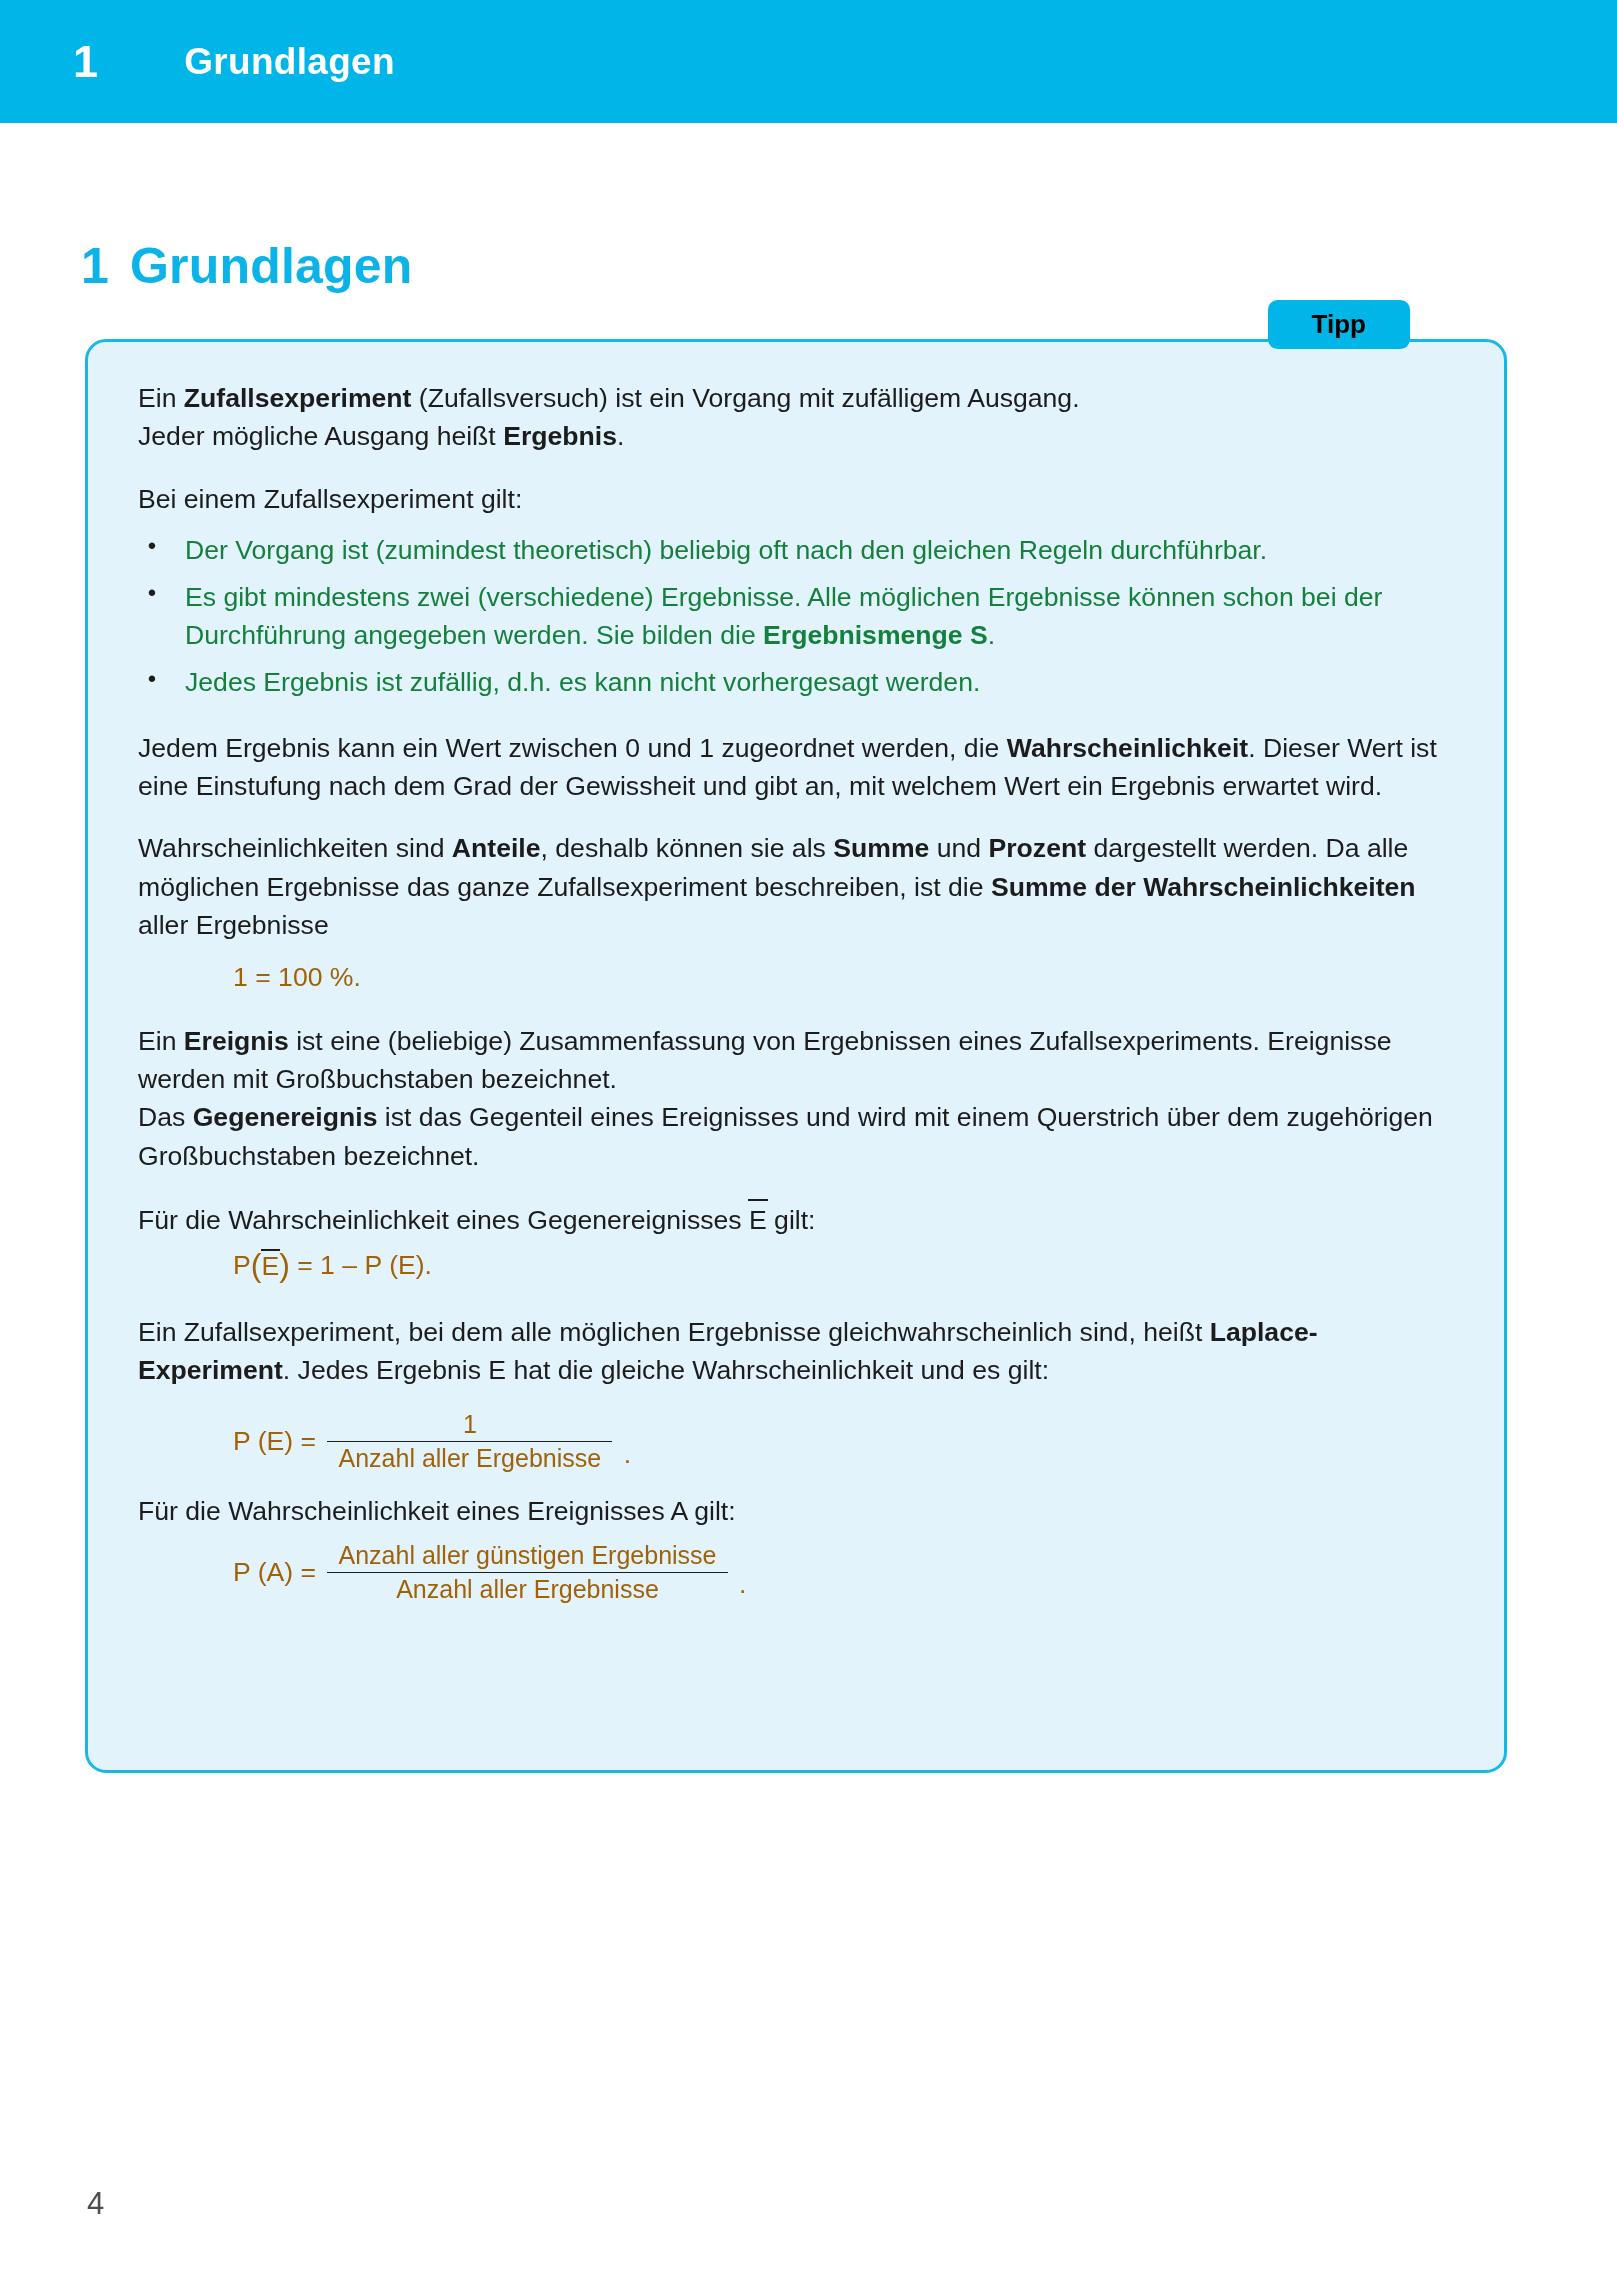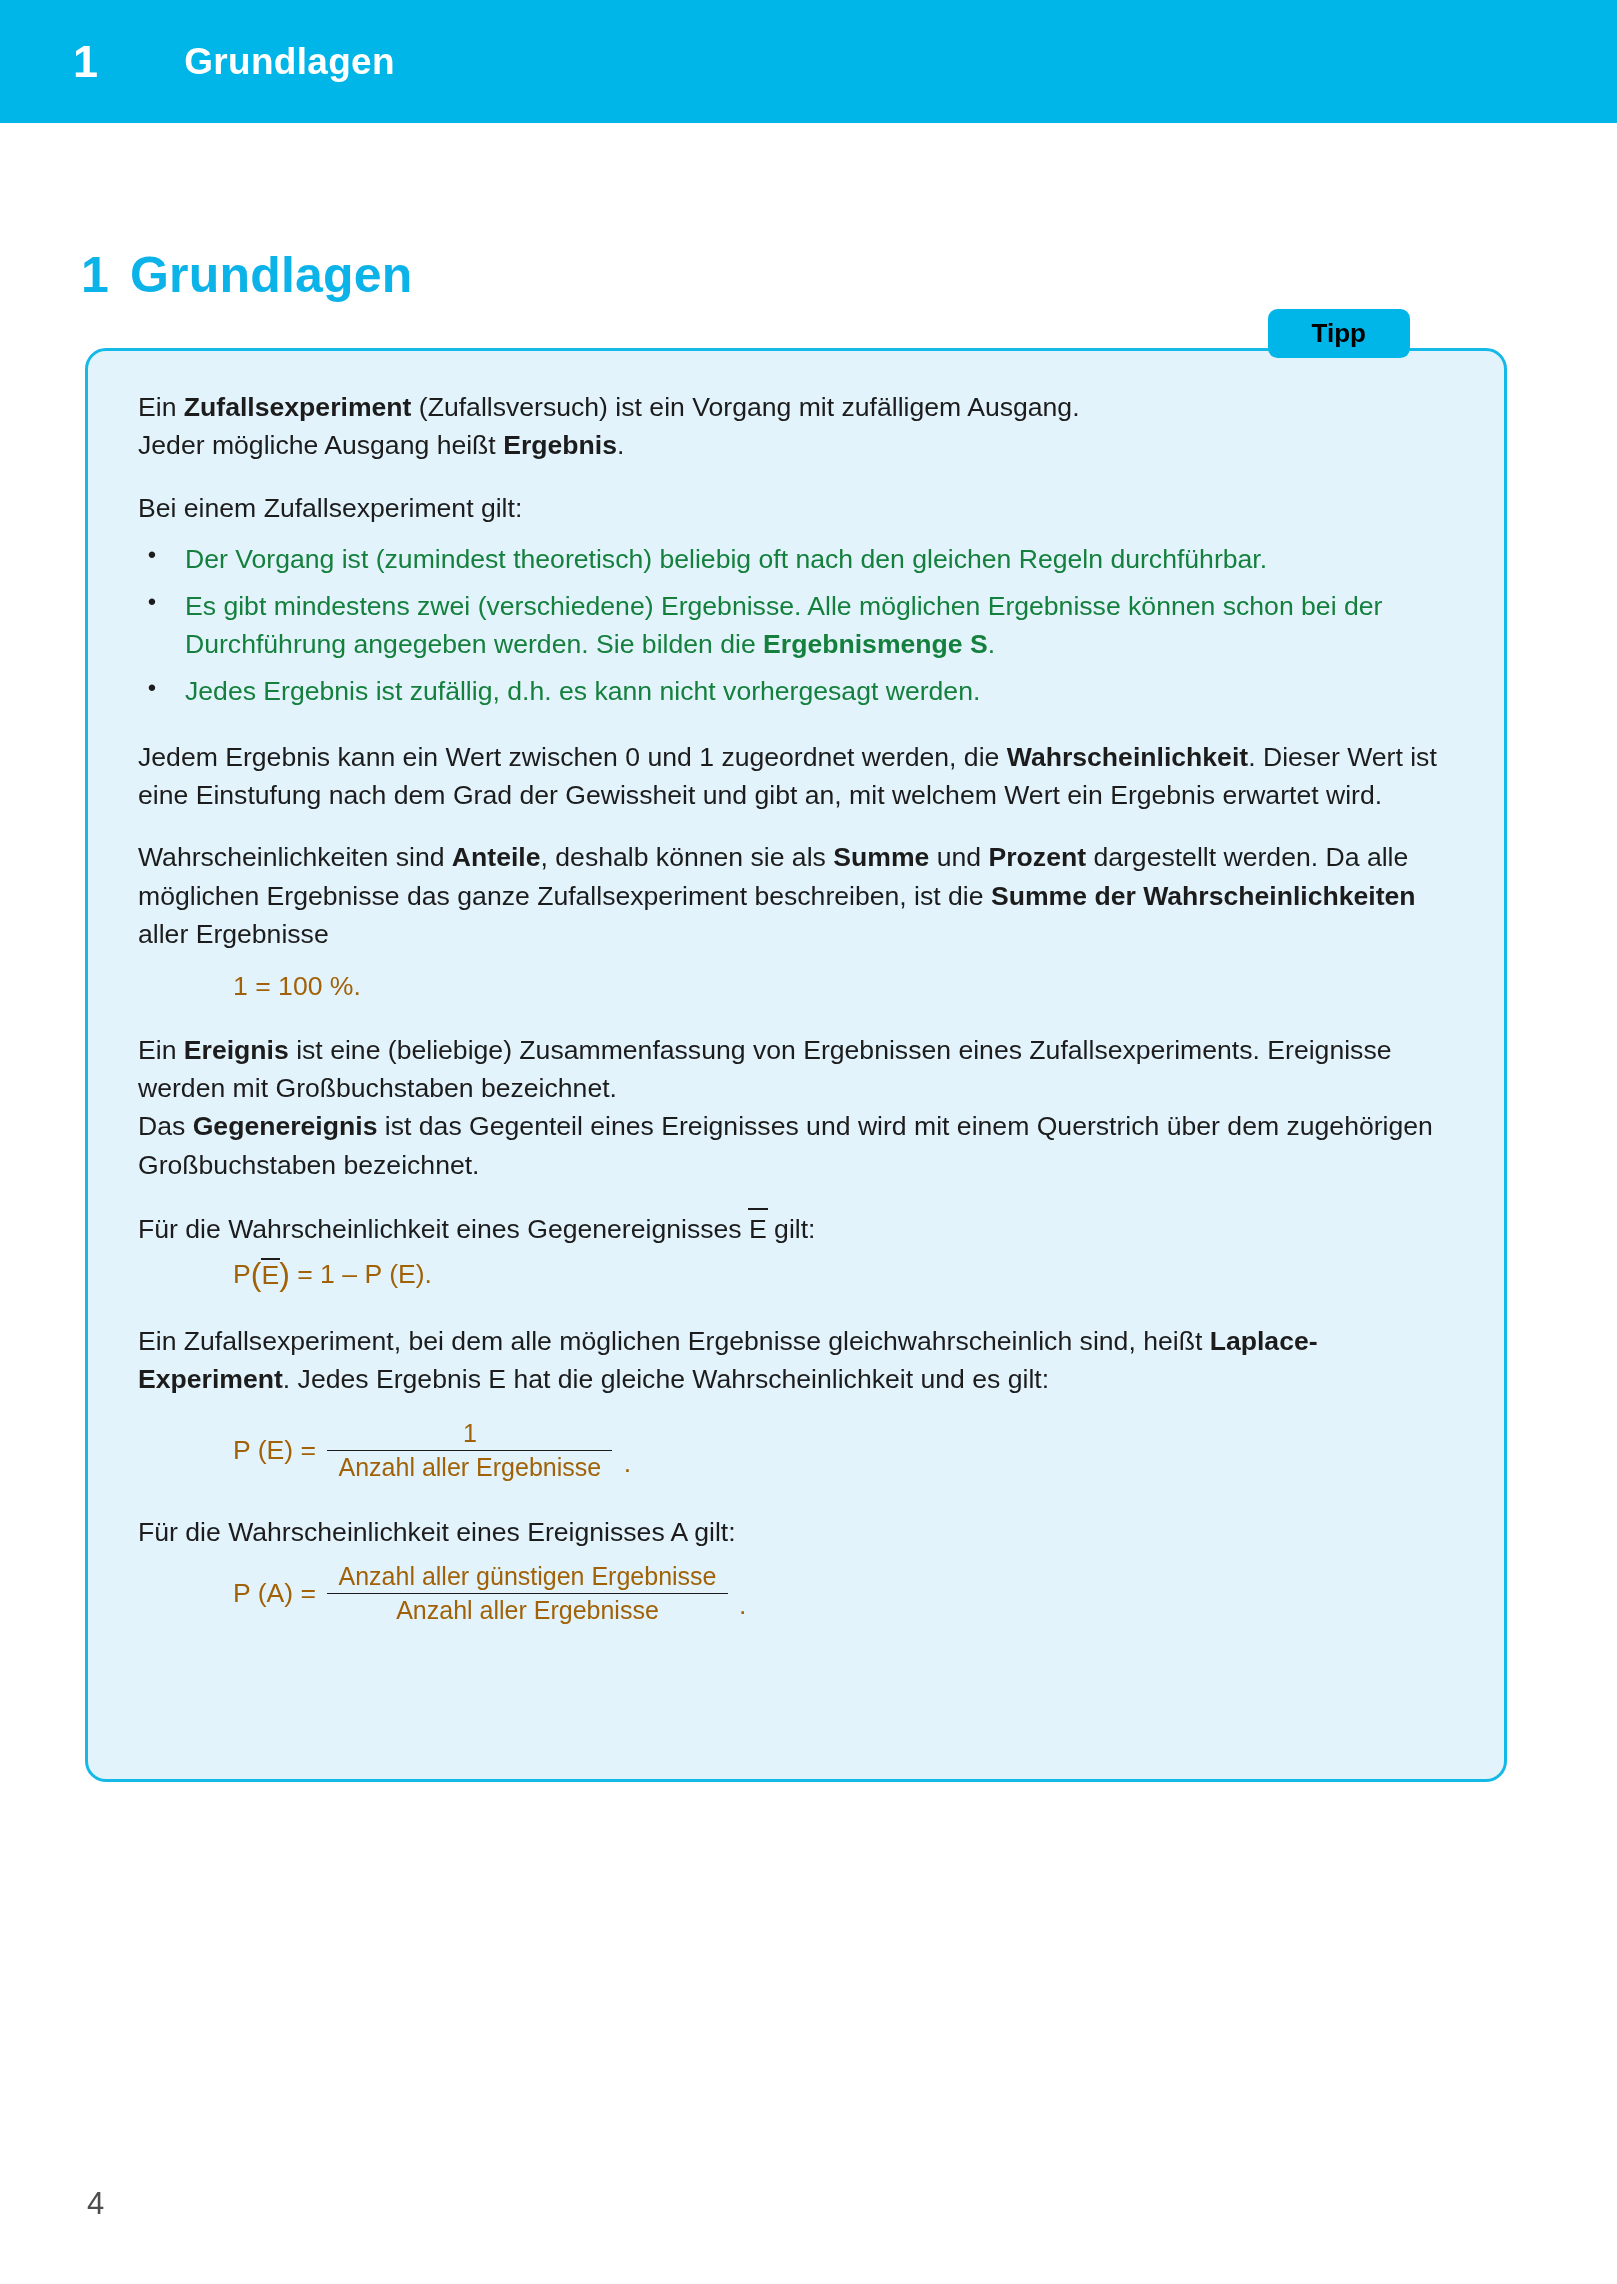"1 Grundlagen" .page-body { top: 139px -> 130px }
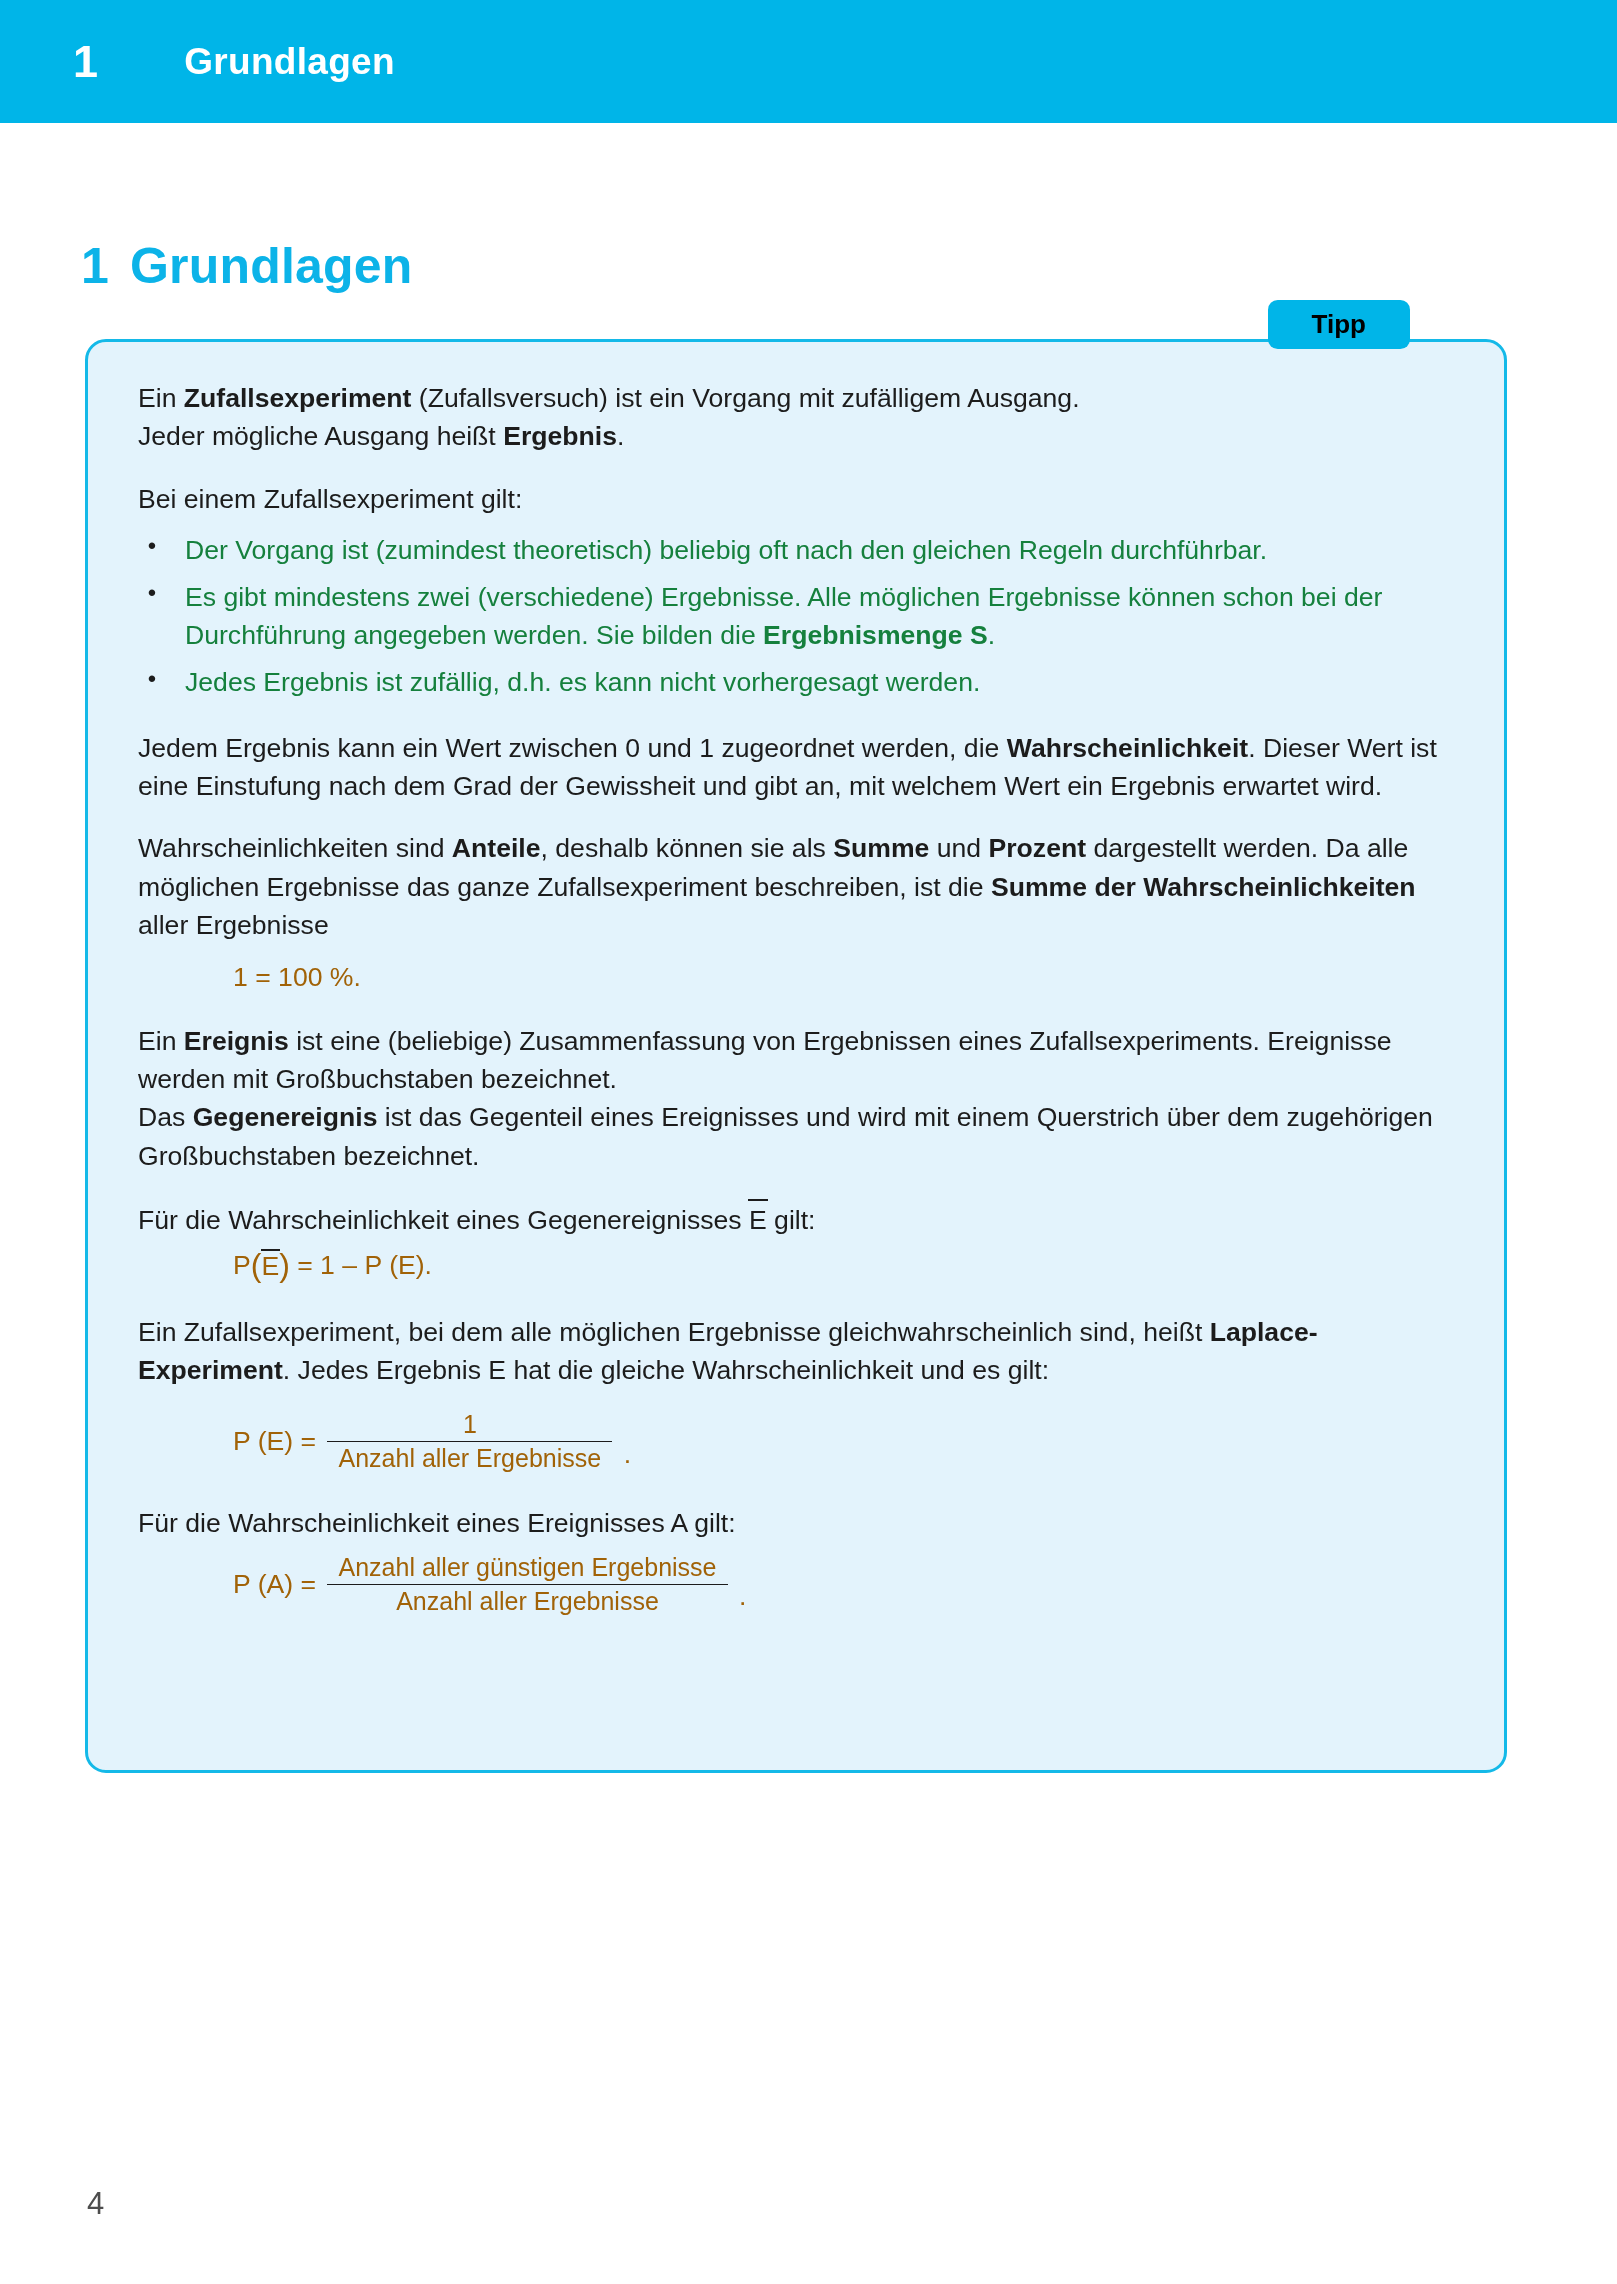"P (E) =" div.formula { margin-bottom: 31px -> 19px }
